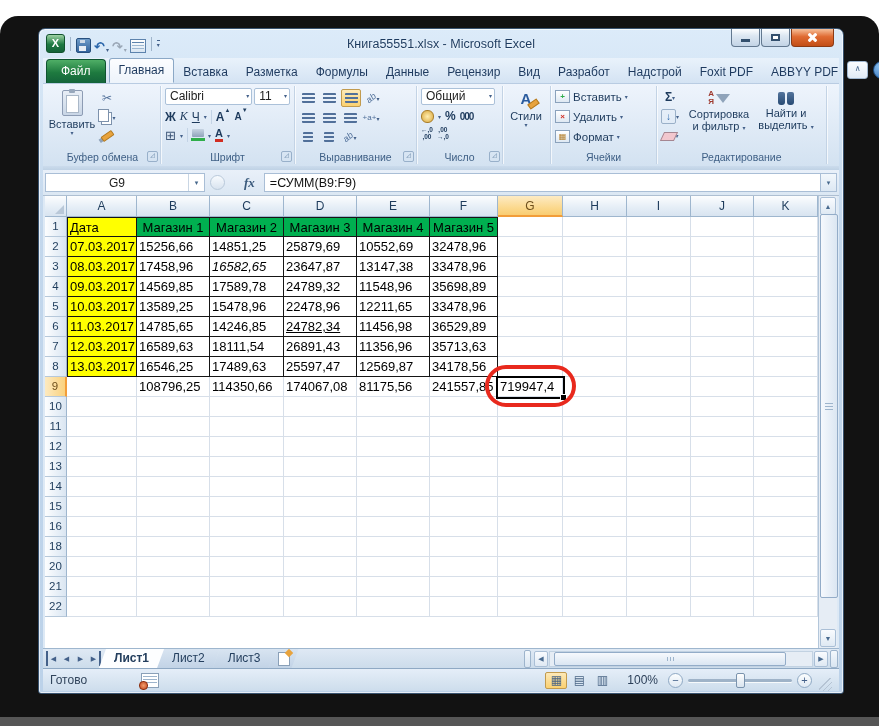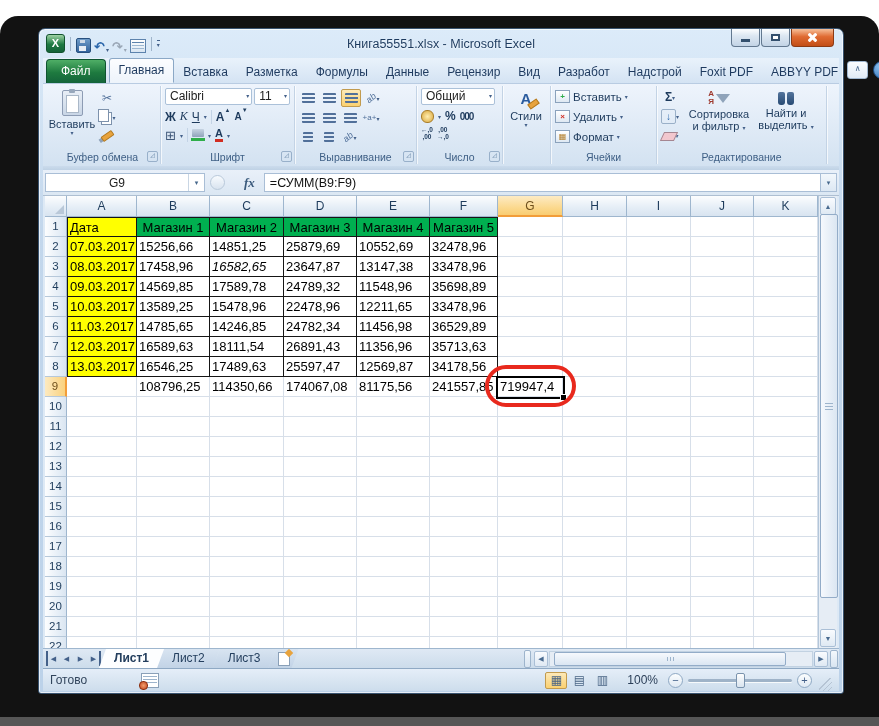"24782,34" div.cell { text-decoration: none -> underline }
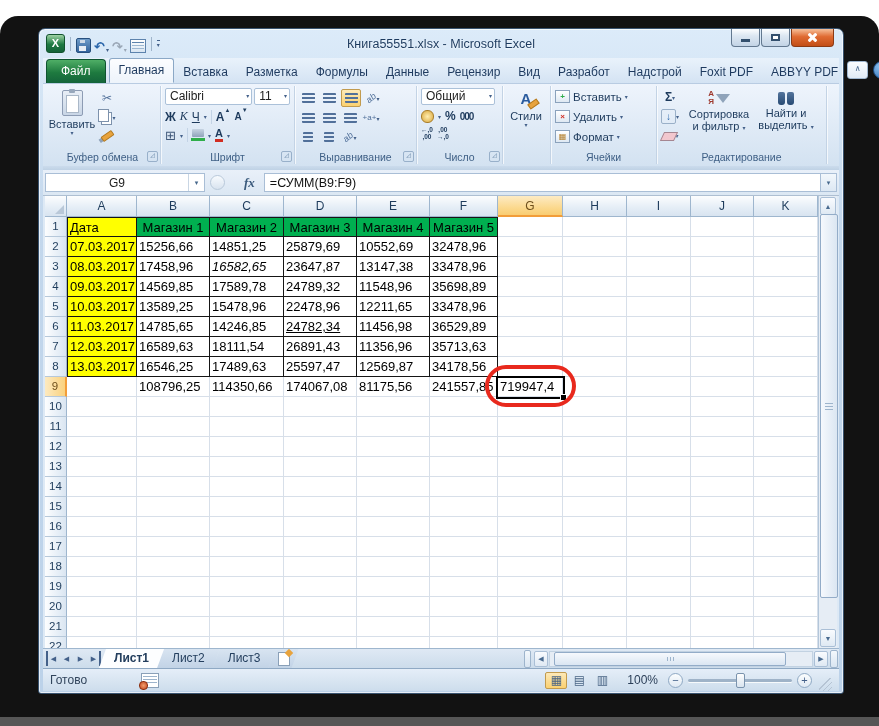"17" div.grow-line { html: <div> <div>17</div> <div></div> <div></div> <div></div> <div></div> <div></div> <div></div> <div></div> <div></div> <div></div> <div></div> <div></div> </div> -> none }
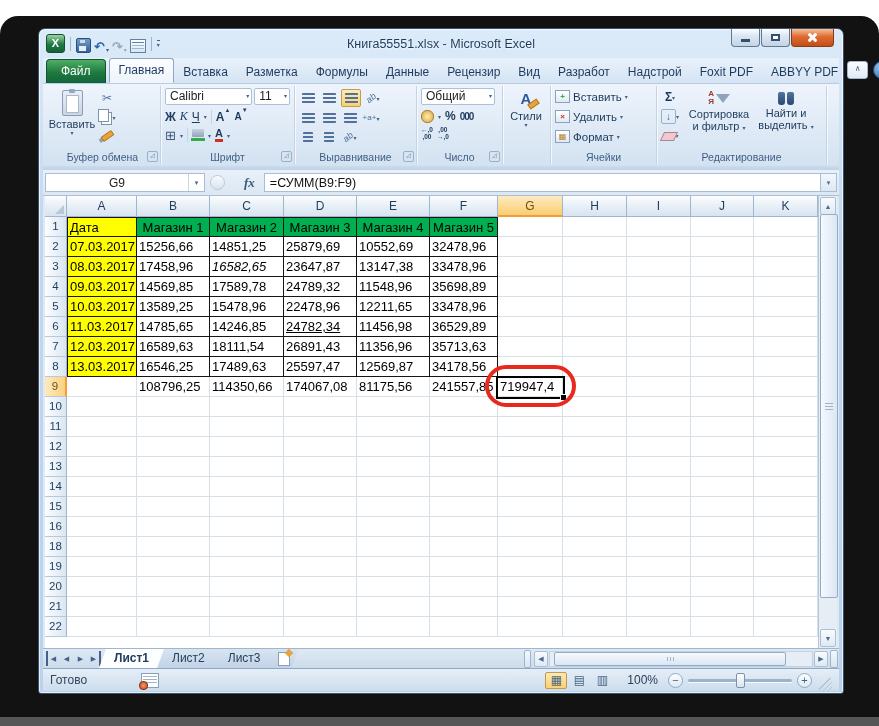"19" div.grow-line { html: <div> <div>19</div> <div></div> <div></div> <div></div> <div></div> <div></div> <div></div> <div></div> <div></div> <div></div> <div></div> <div></div> </div> -> none }
